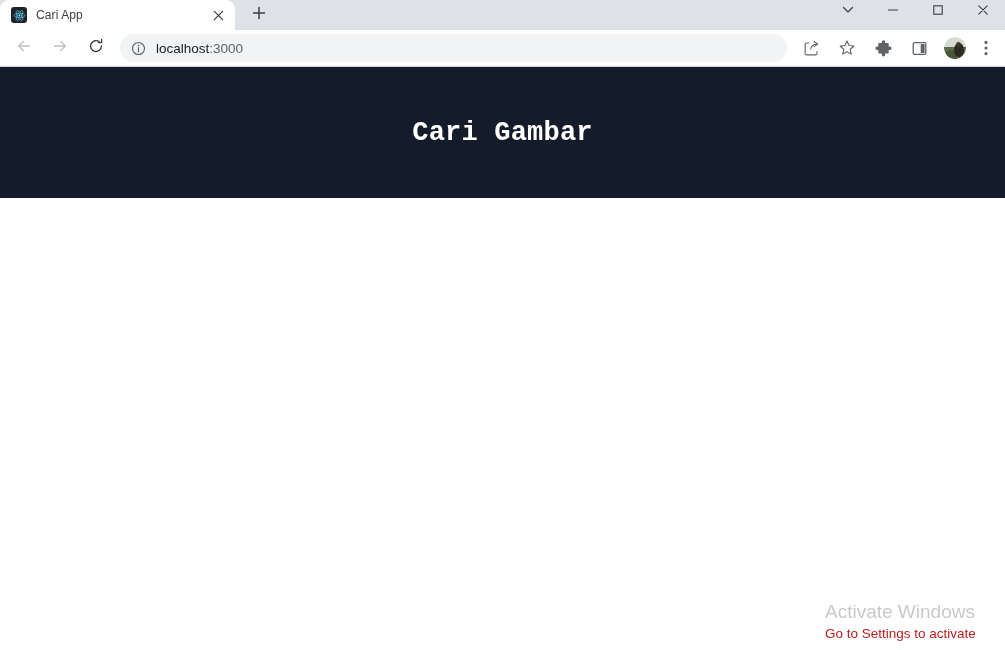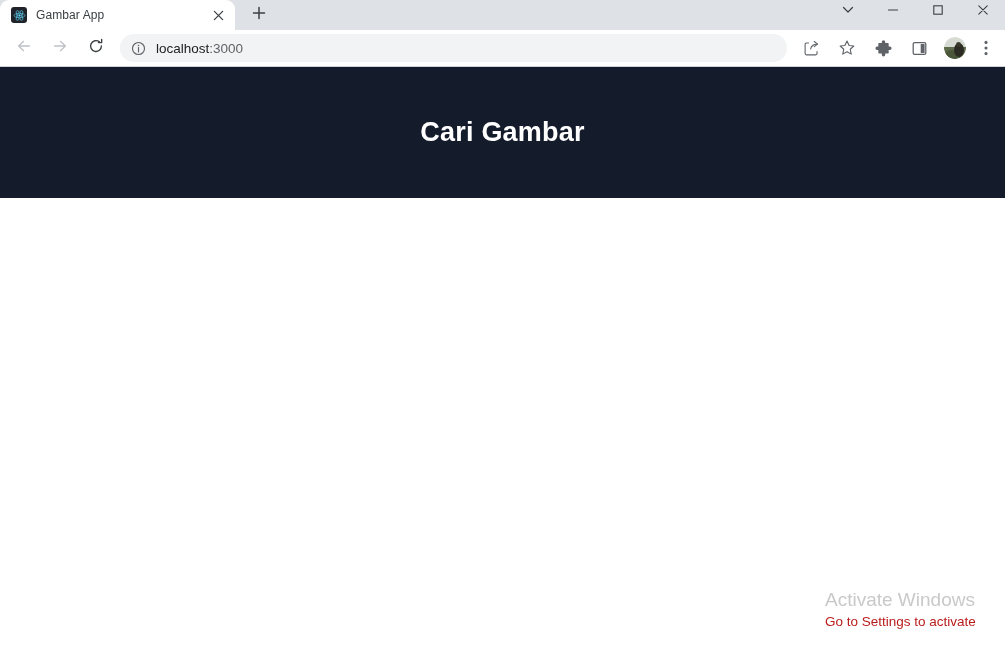"Gambar App" span.tab-title { text: Gambar -> Cari }
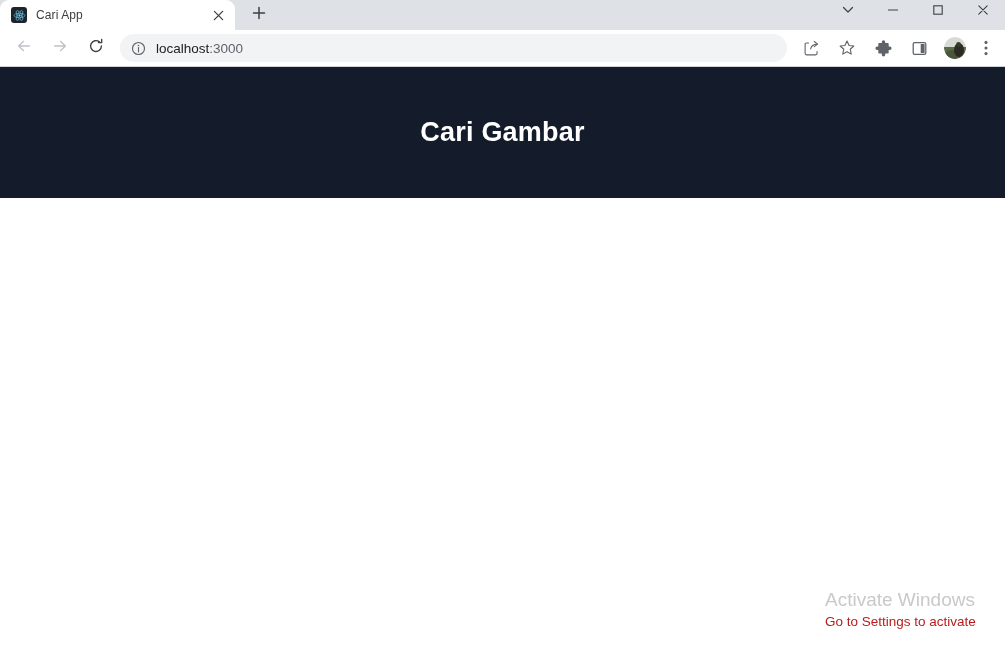"Cari Gambar" .app-title { font-family: none -> Liberation Mono, monospace }
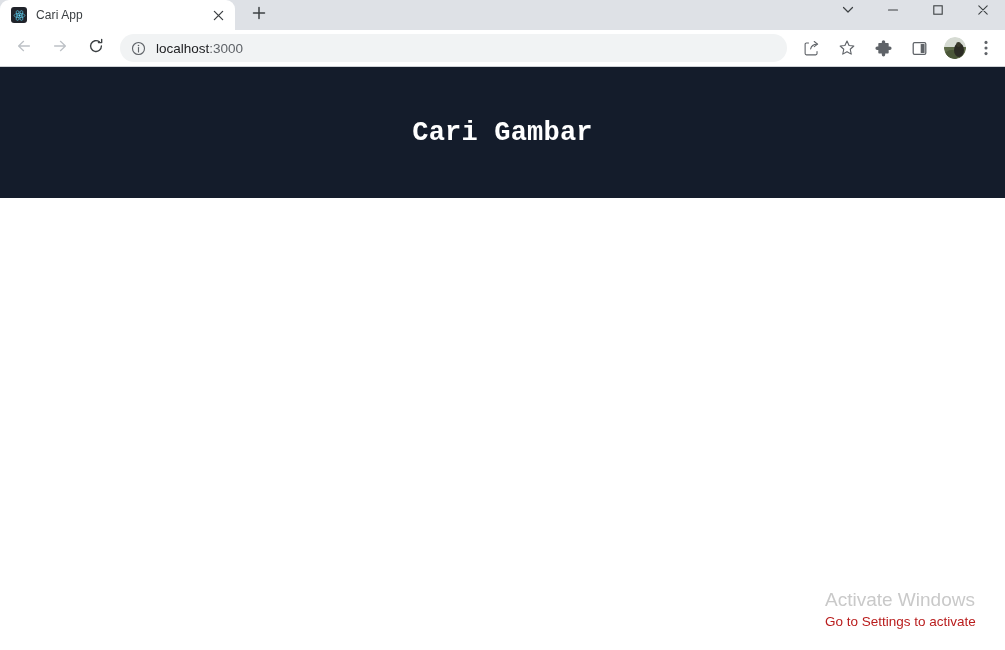"Activate Windows" .watermark { bottom: 18px -> 6px }
